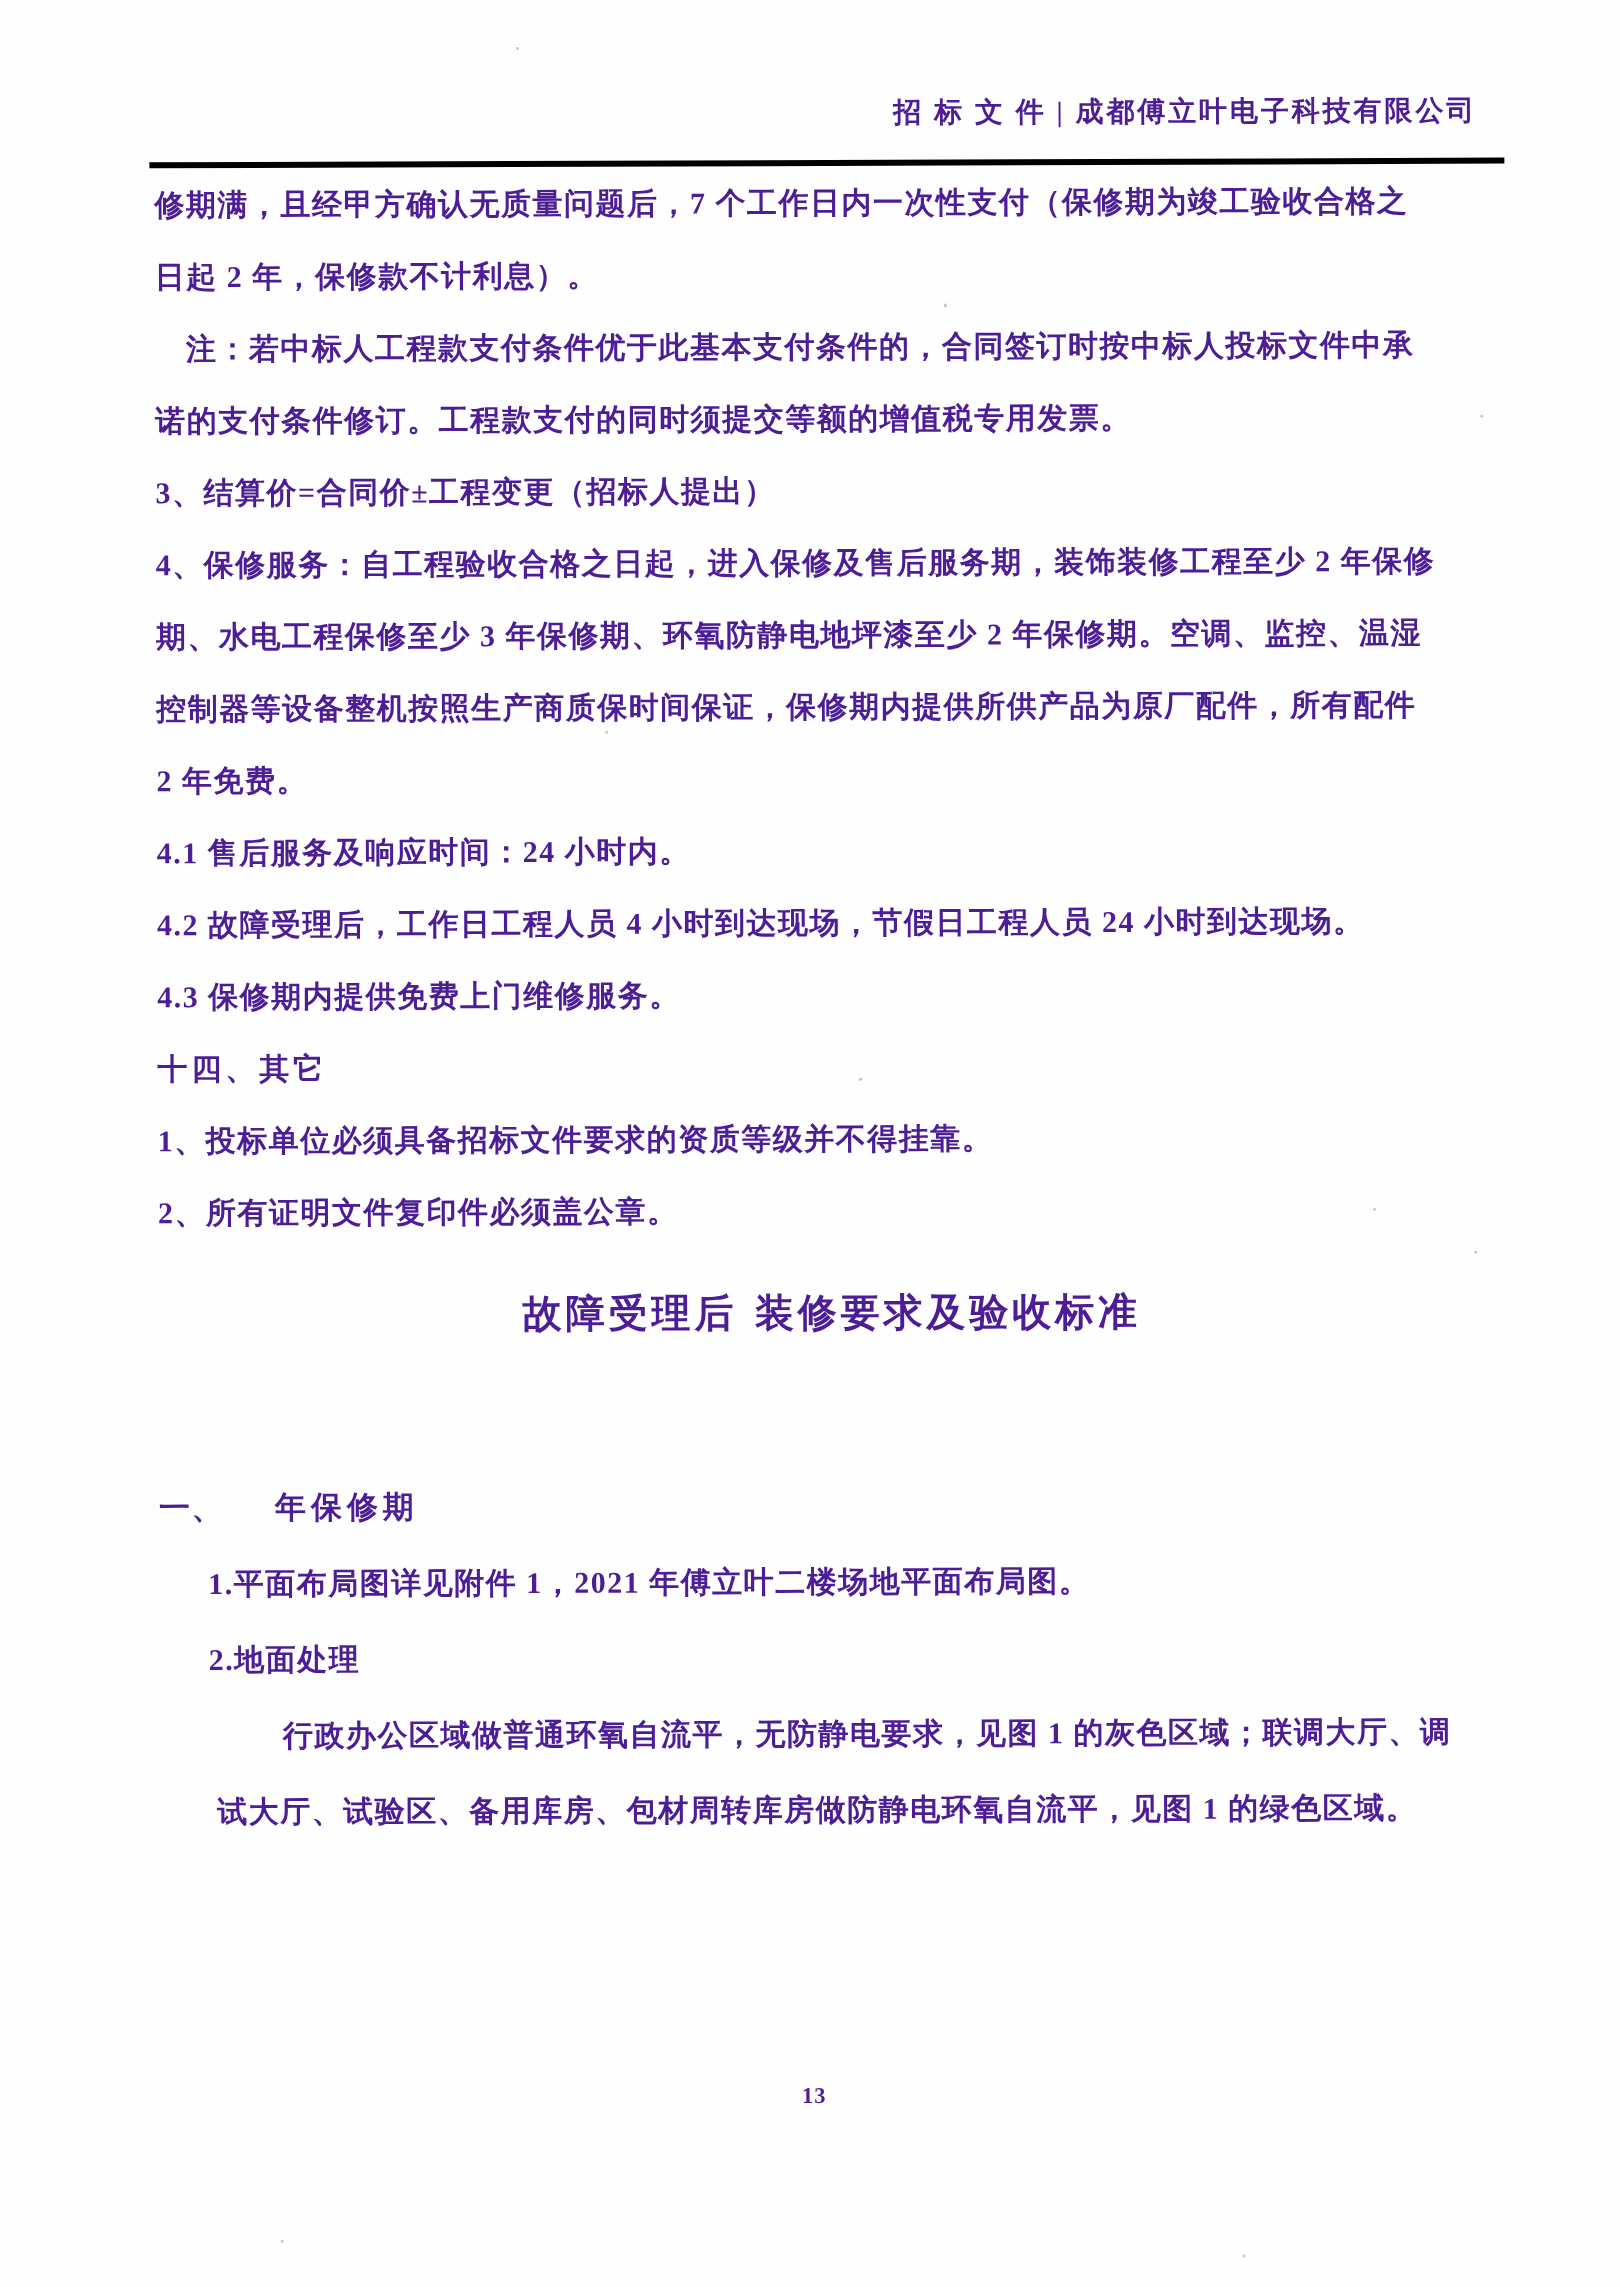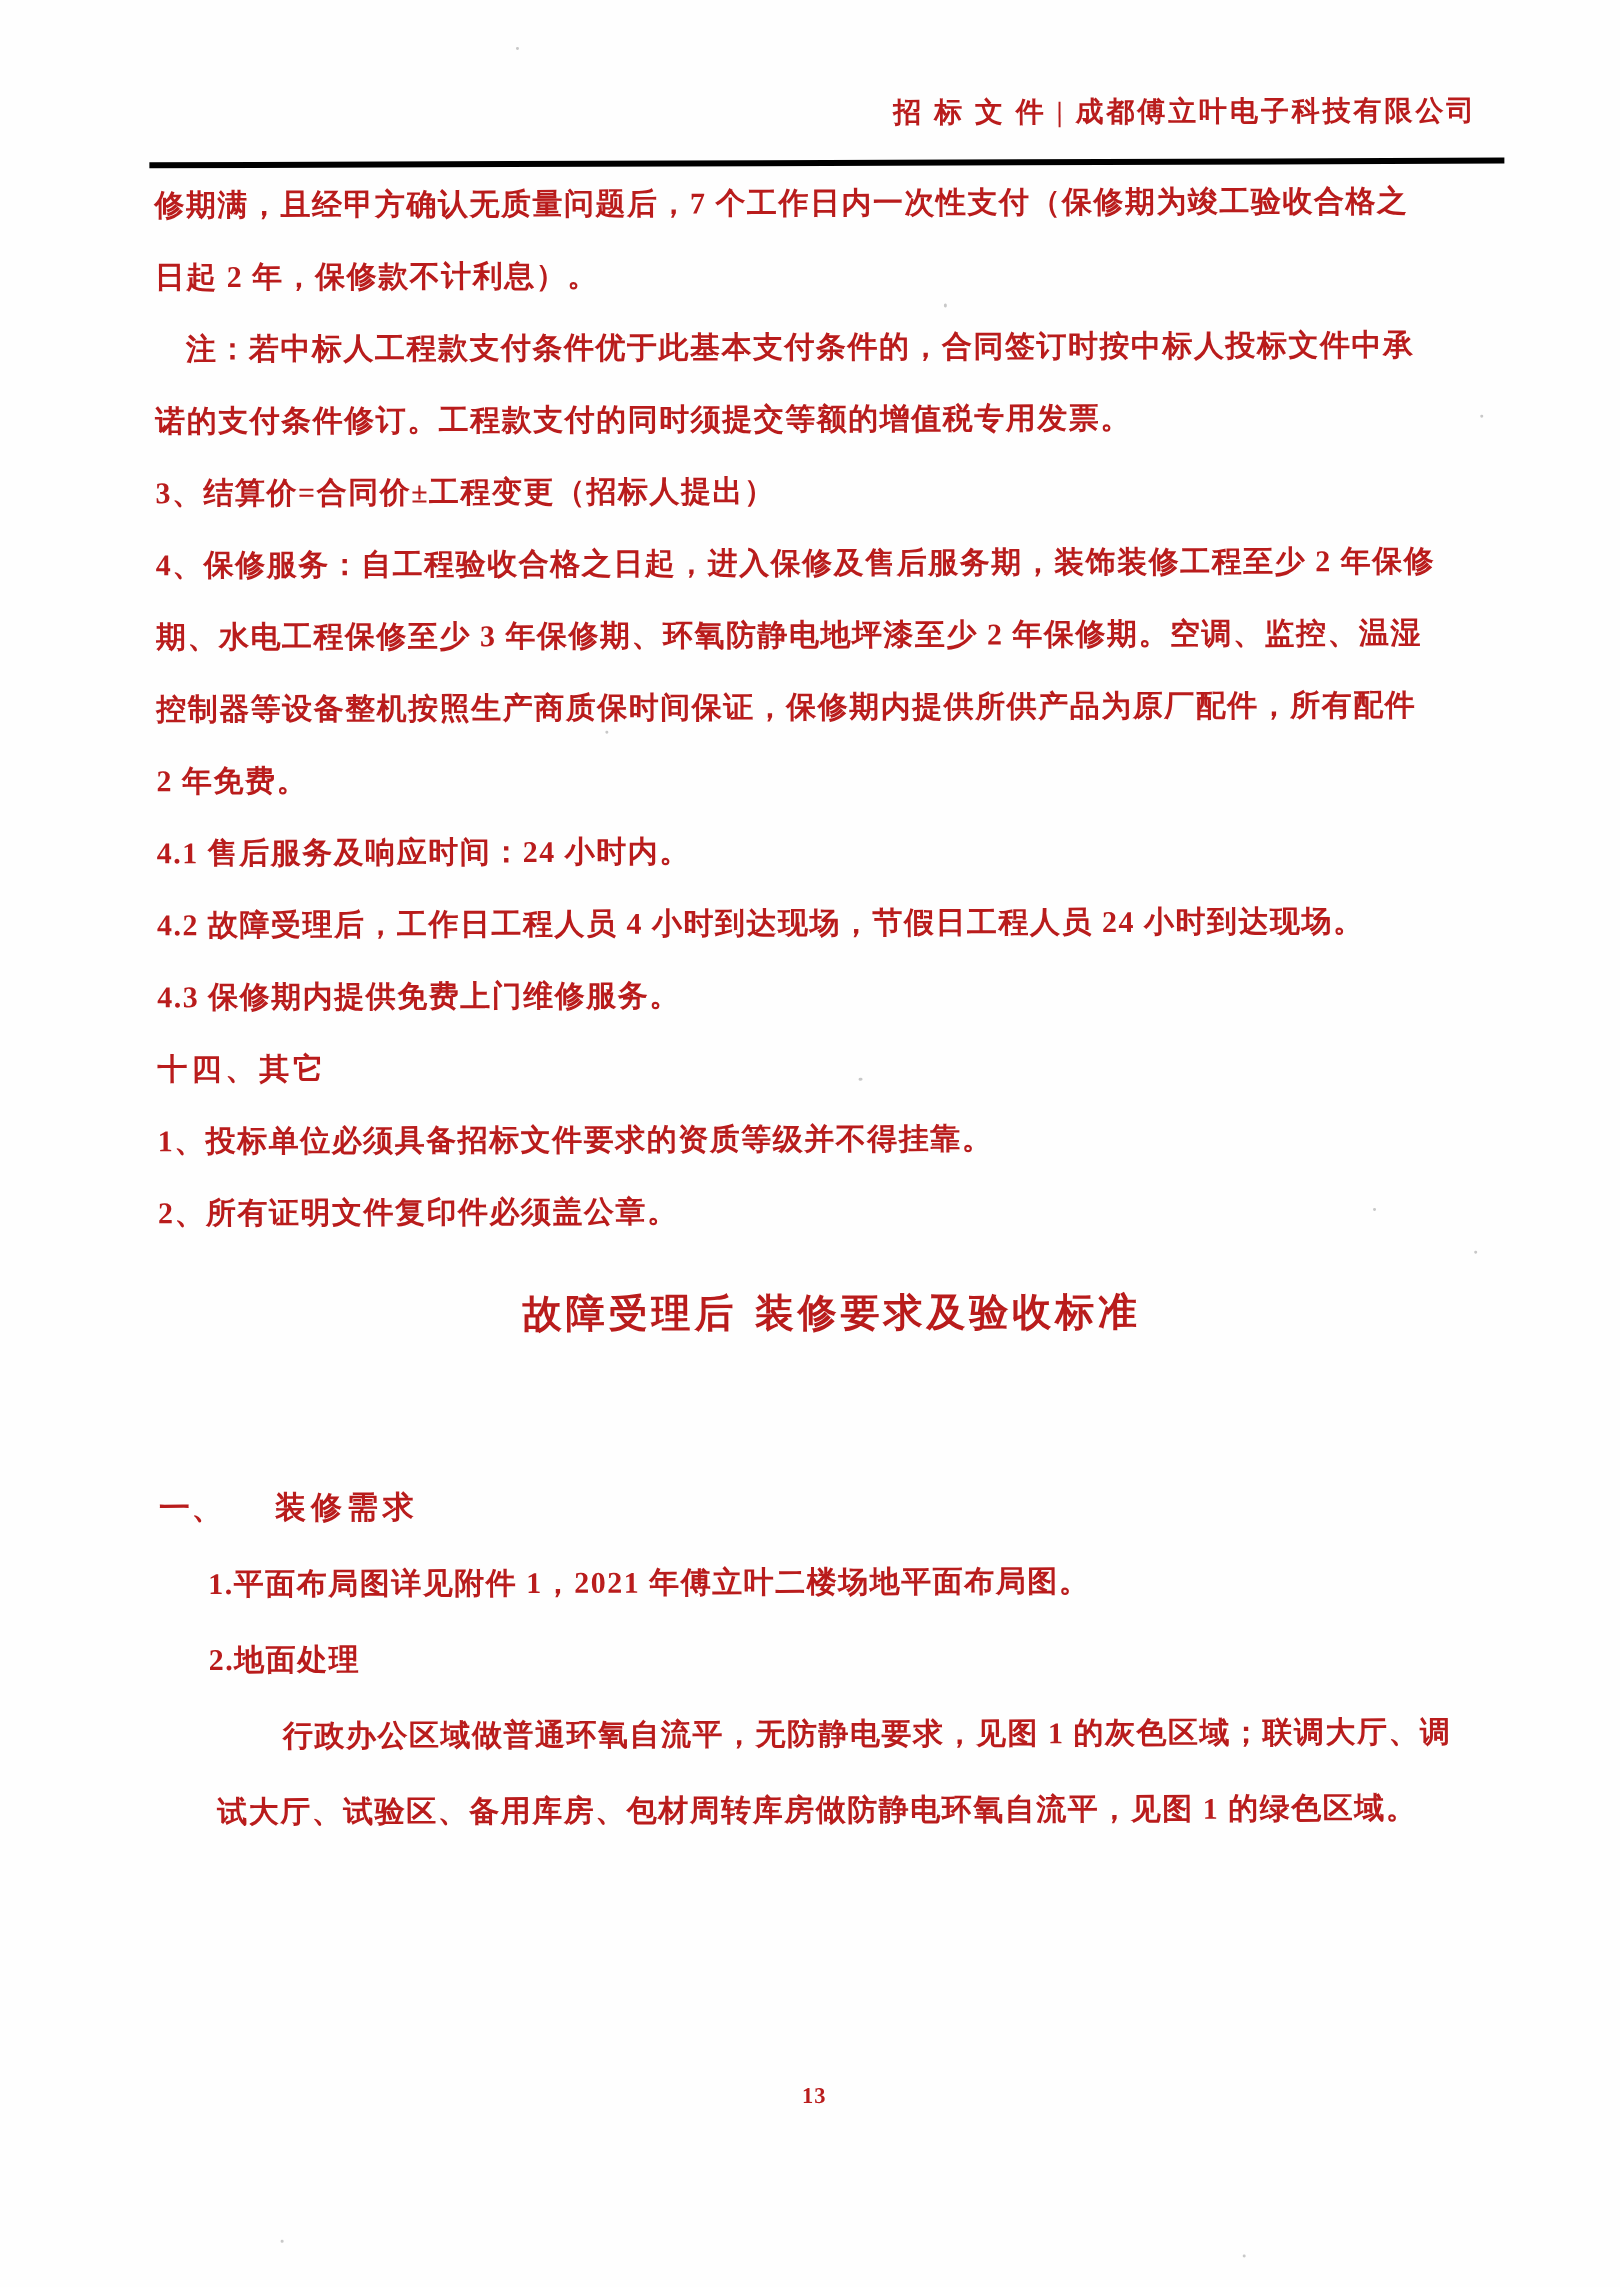"招 标 文 件 |" .page { color: #b91c1c -> #4c1d95 }
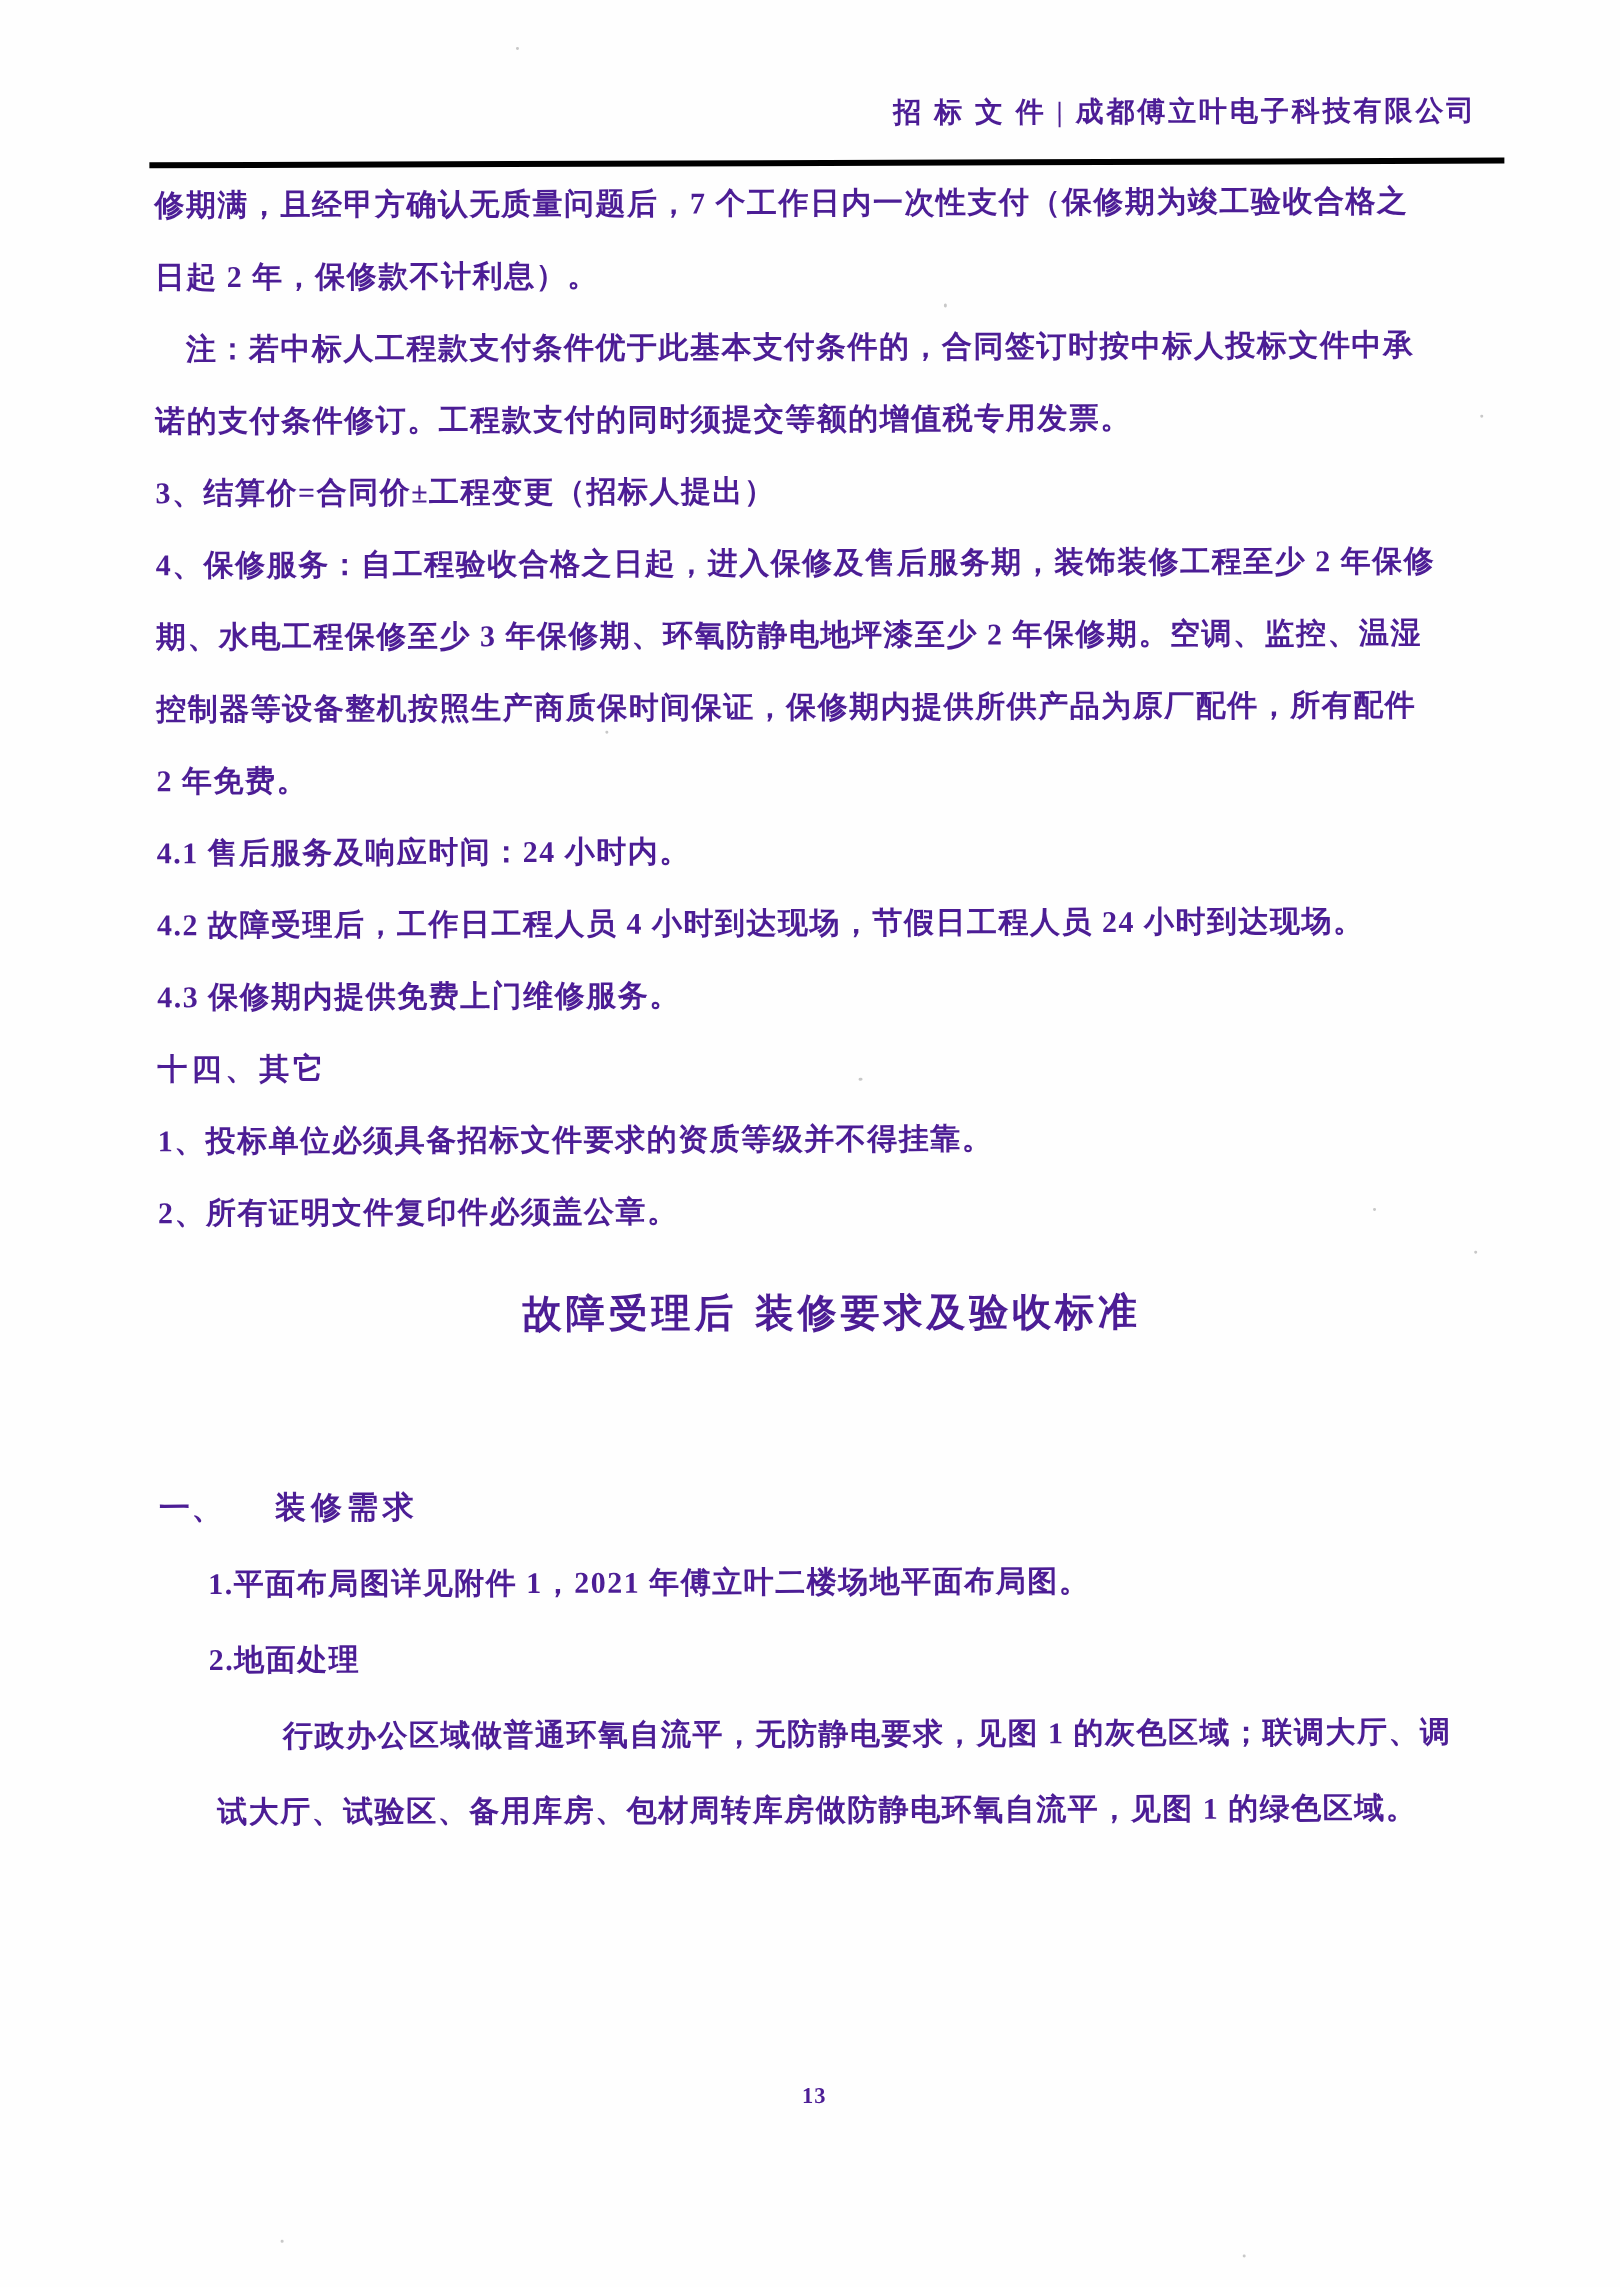"装修需求" span.heading-title { text: 装修需求 -> 年保修期 }
